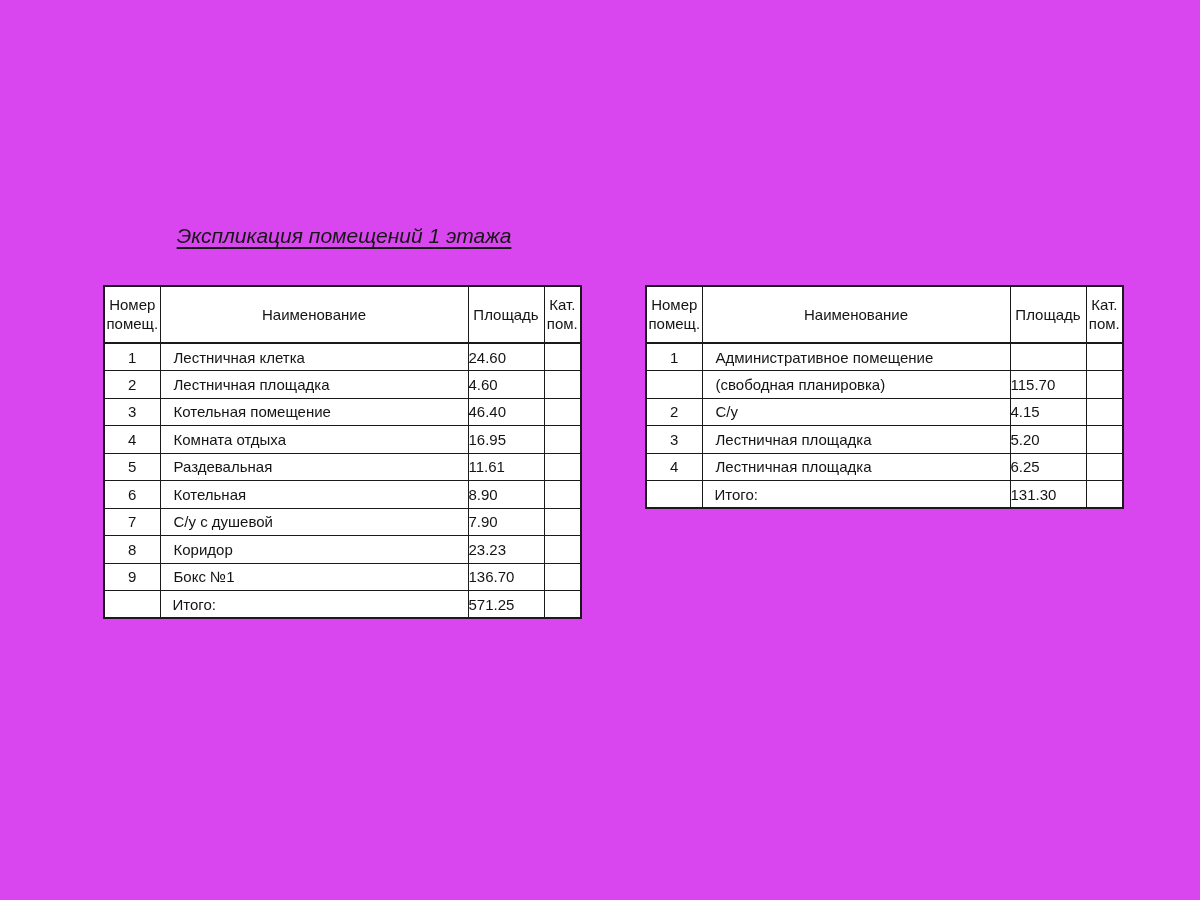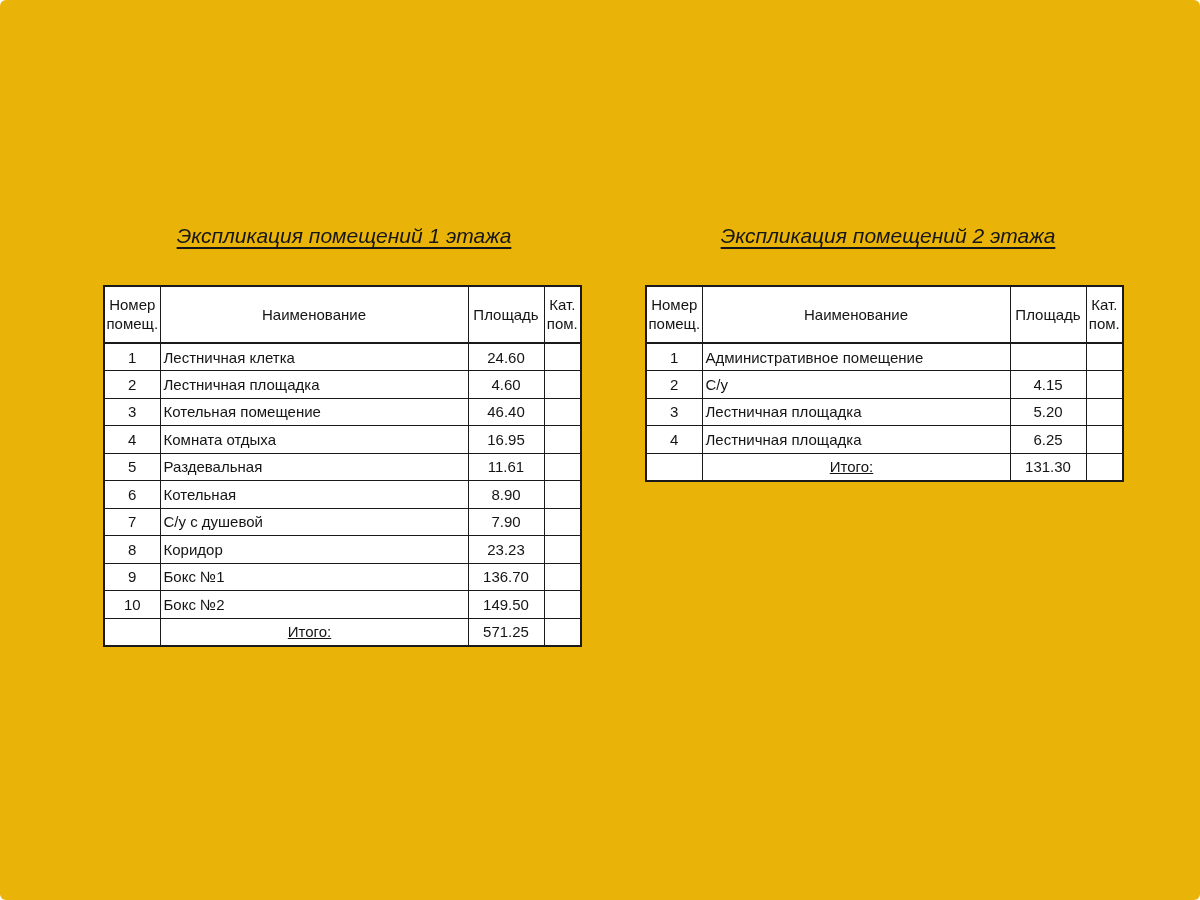"Экспликация помещений 1 этажа" .sheet { background: #eab308 -> #d946ef; border-radius: 6px -> none }
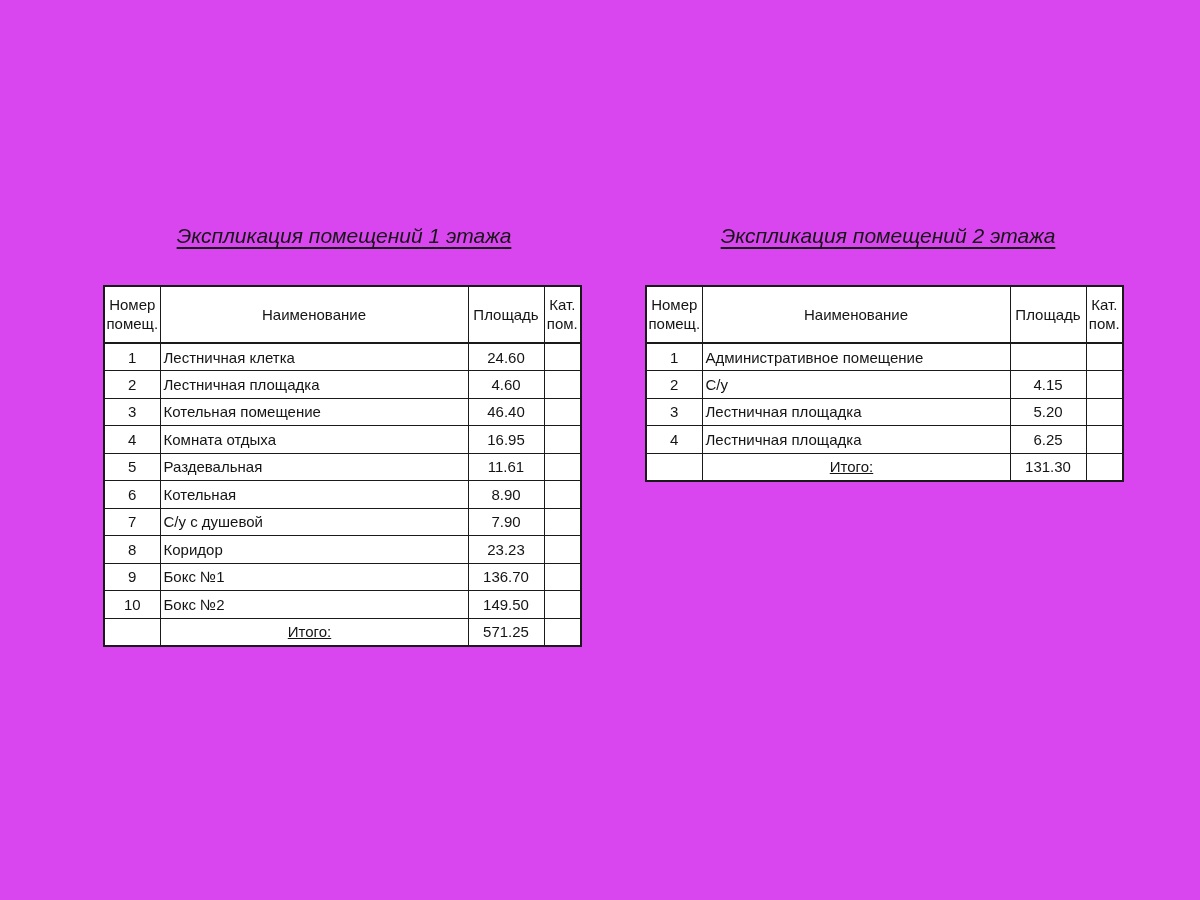"Экспликация помещений 2 этажа" div.table-title { html: <div>Экспликация помещений 2 этажа</div> -> none }
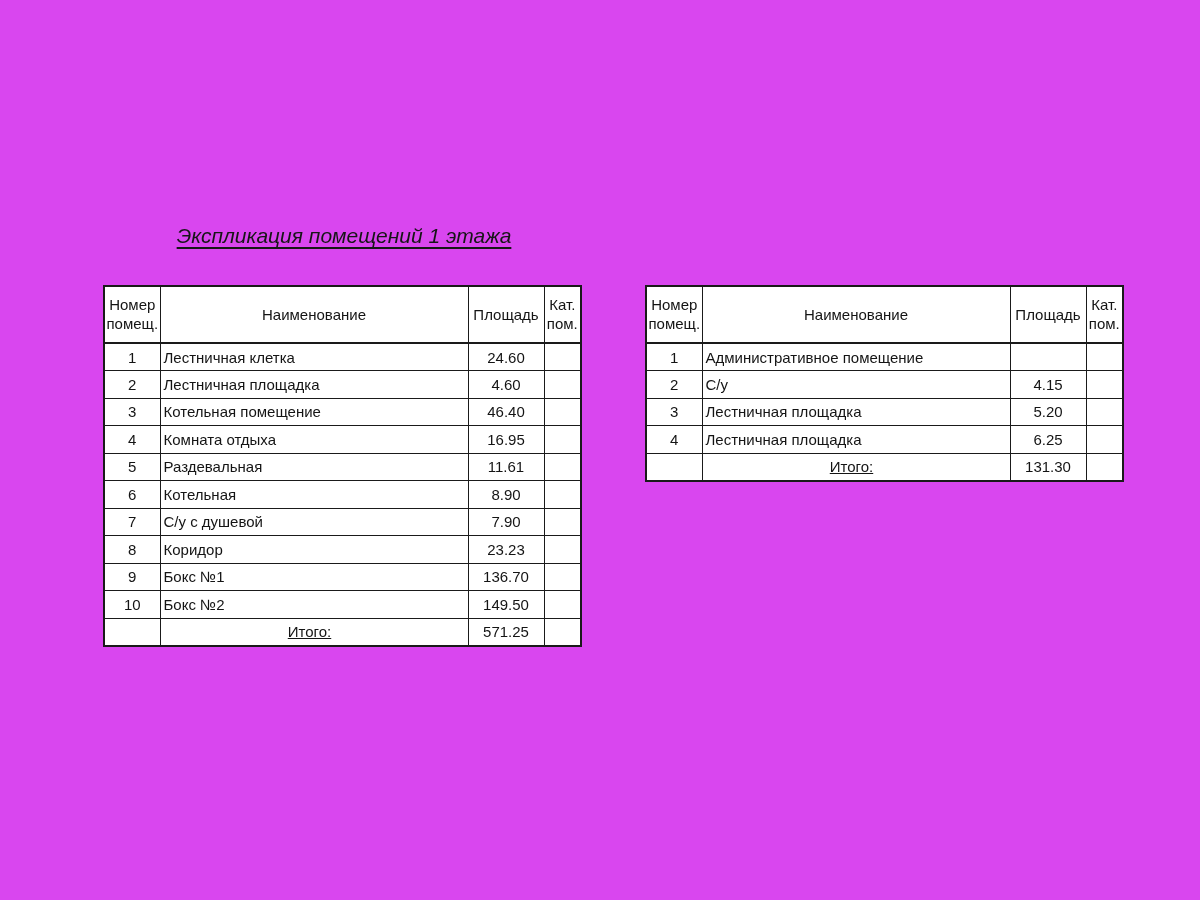"Лестничная клетка" .expl td.c-name { padding-left: 3px -> 13px }
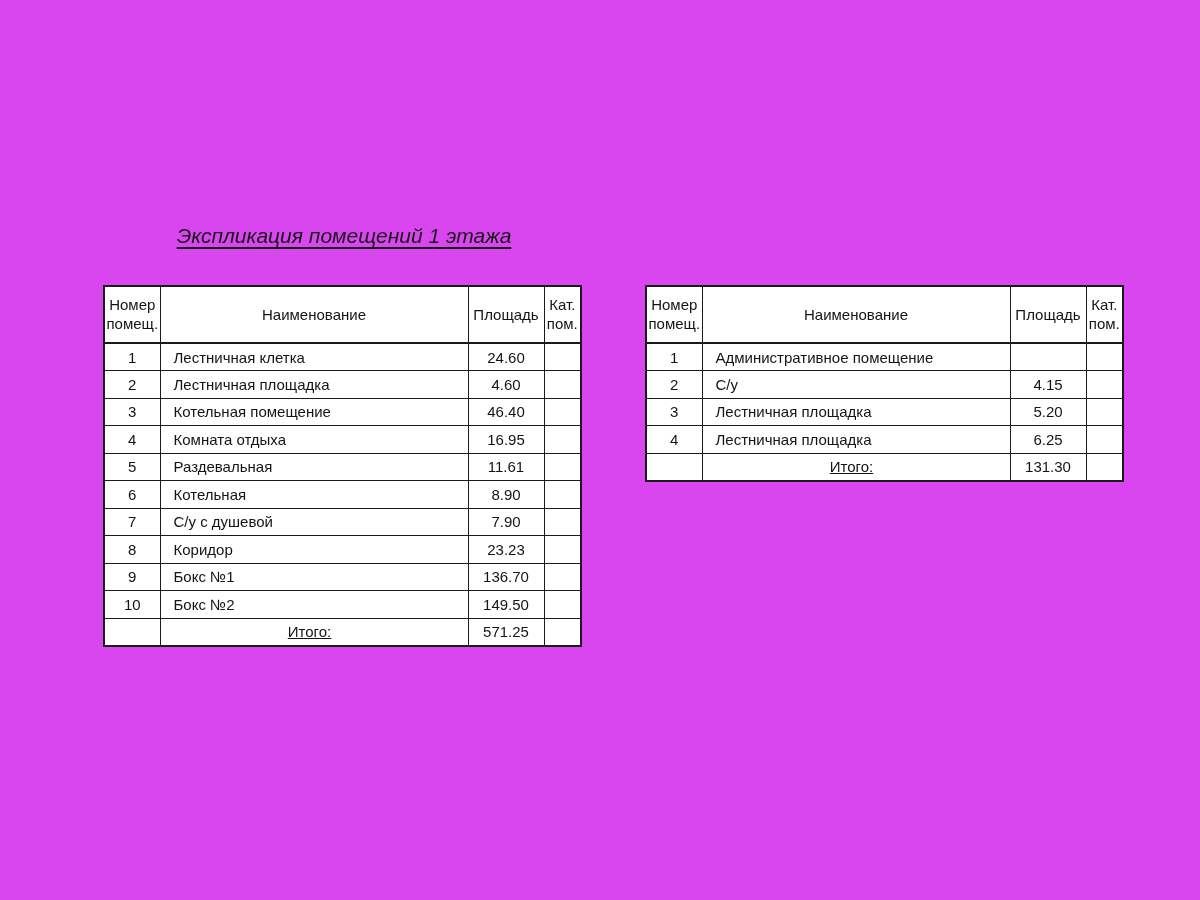"24.60" .expl td.c-area { text-align: center -> left }
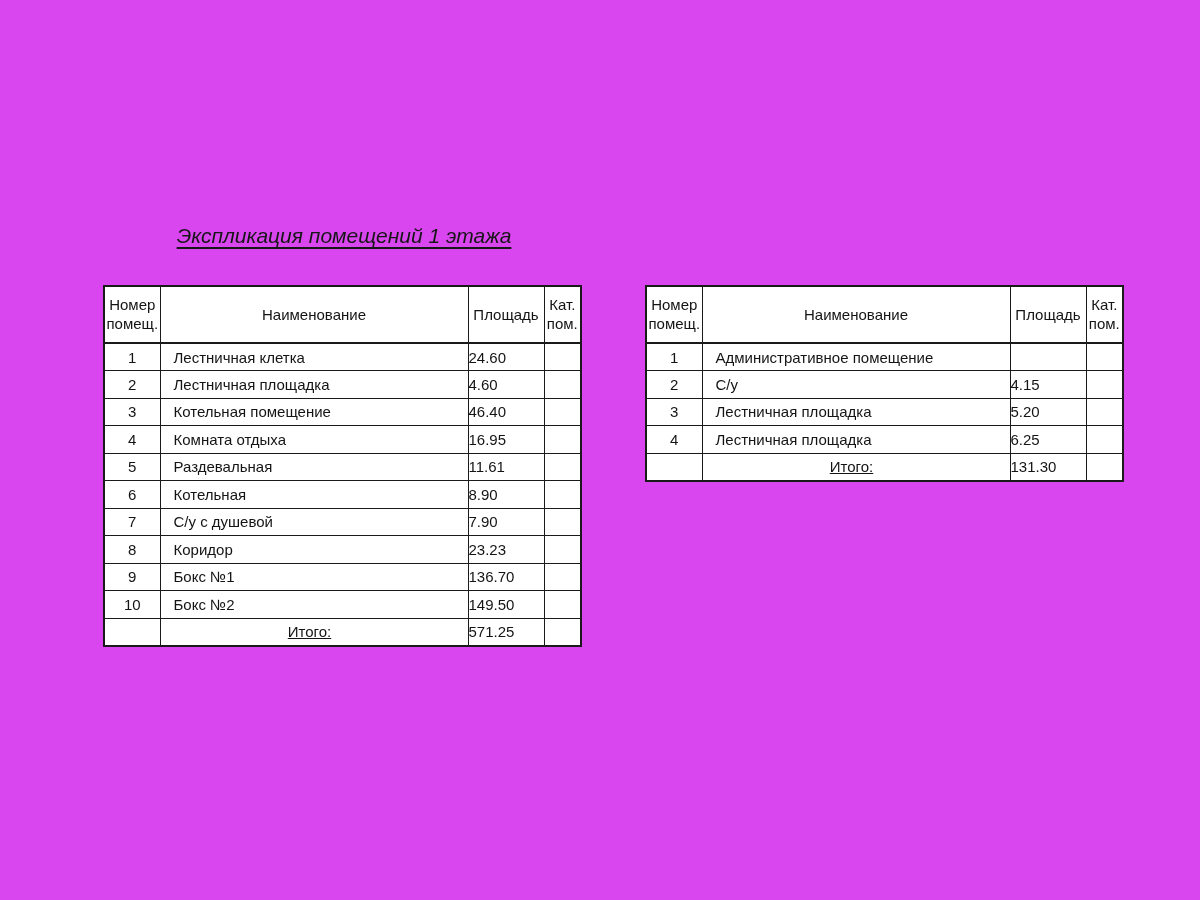"(свободная планировка)" tr { html: none -> <tr> <td></td> <td>(свободная планировка)</td> <td>115.70</td> <td></td> </tr> }
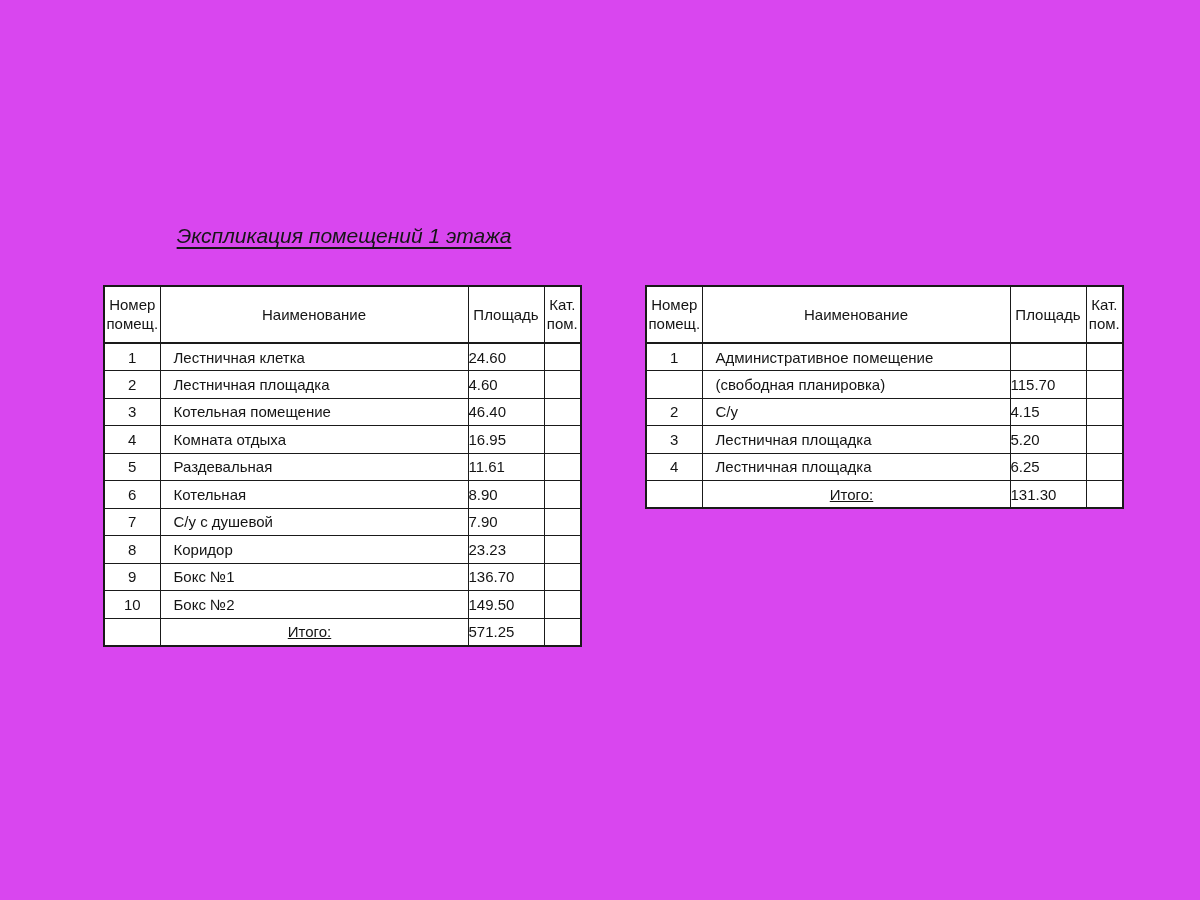"Итого:" .expl td.total-label { padding-left: 0 -> 12px; text-align: center -> left; text-decoration: underline -> none }
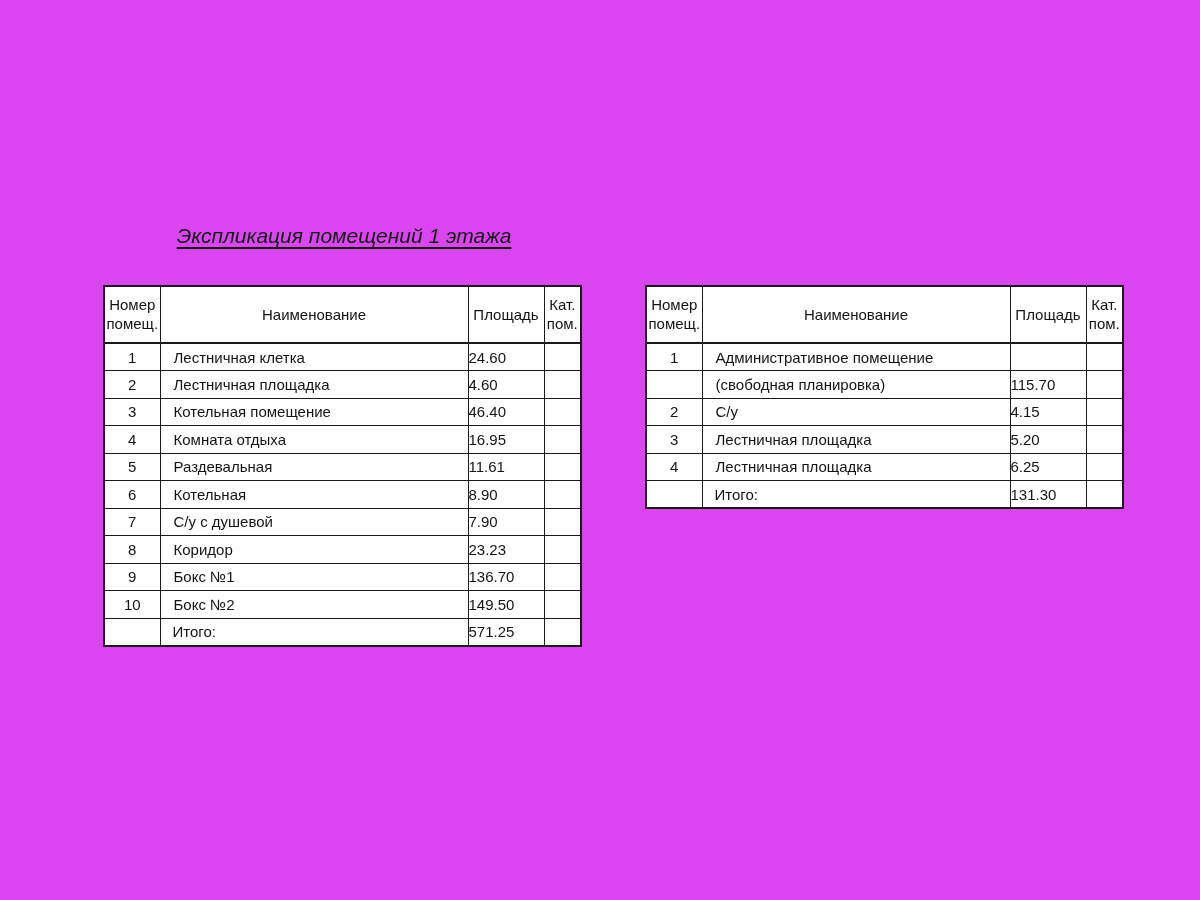"10" tr { html: <tr> <td>10</td> <td>Бокс №2</td> <td>149.50</td> <td></td> </tr> -> none }
